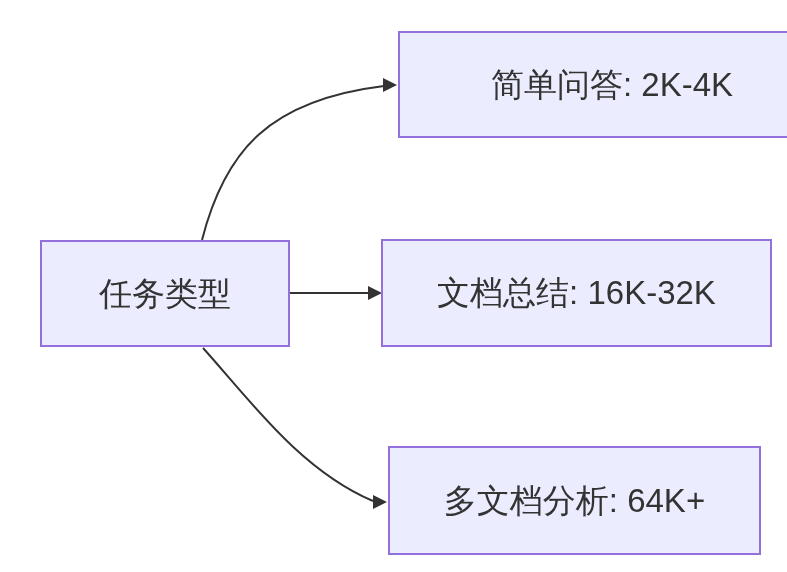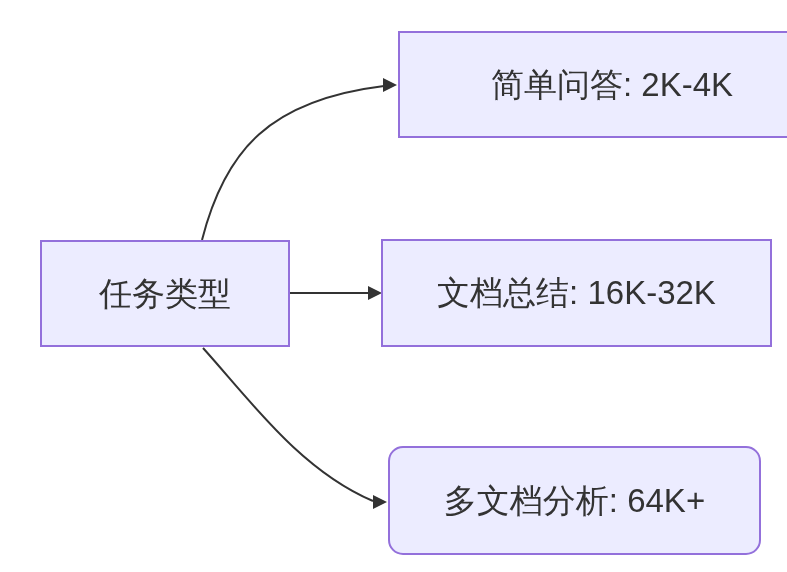"多文档分析: 64K+" .node-b3 { border-radius: 15px -> none }
